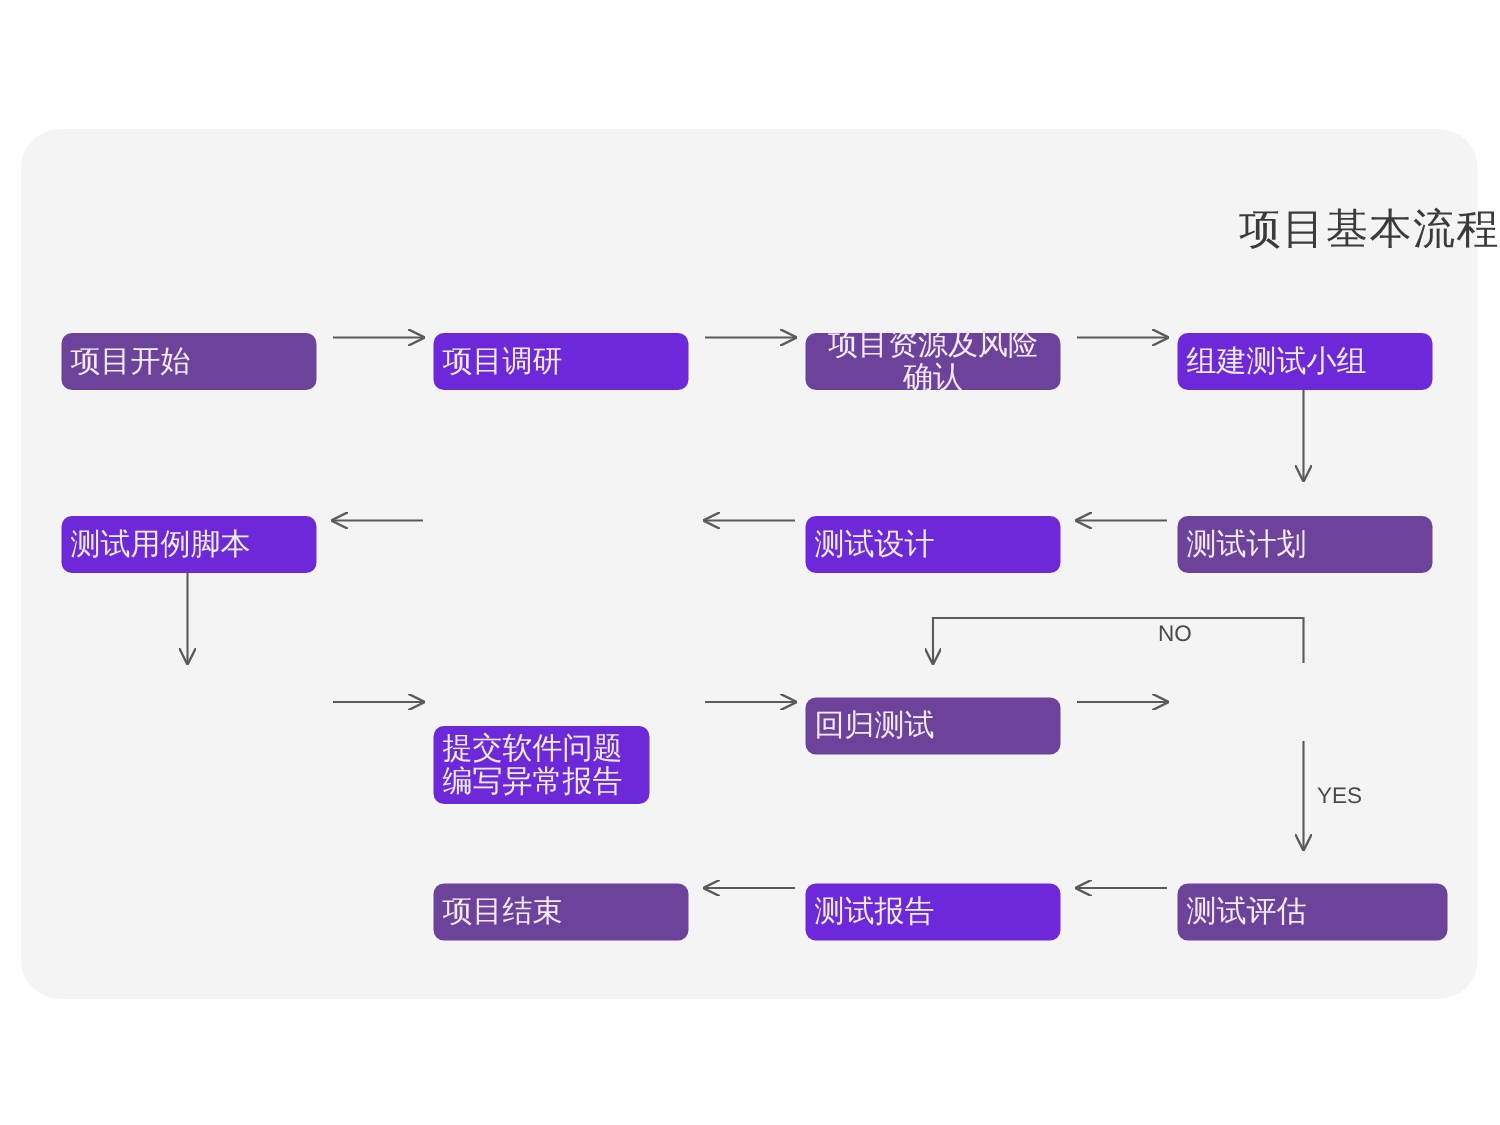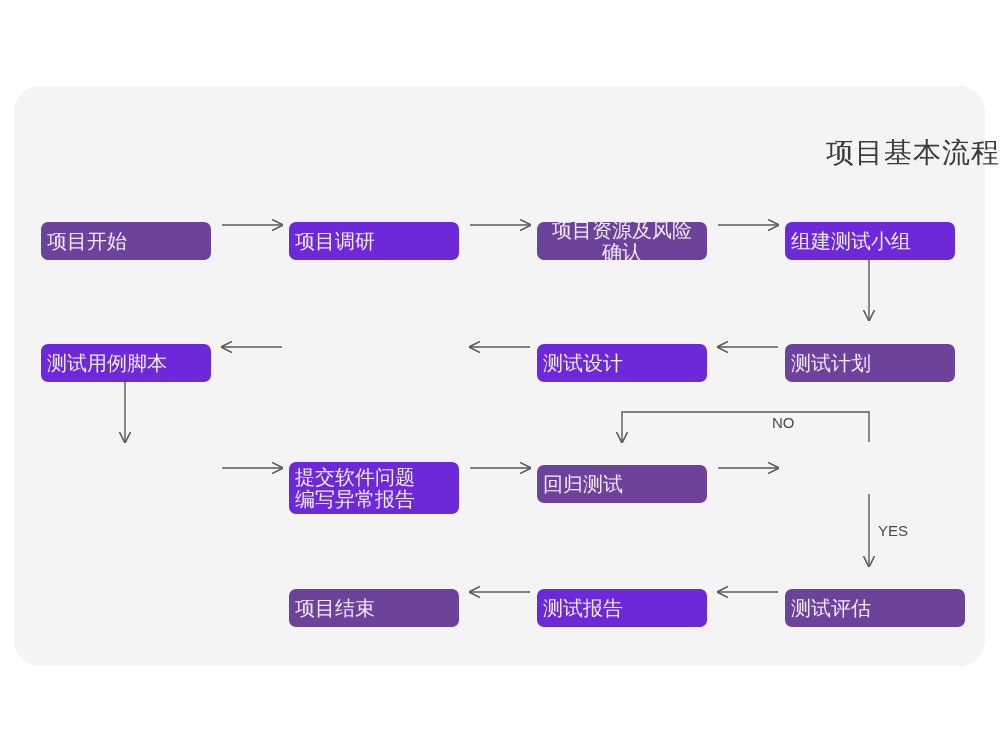"提交软件问题" div.node { top: 446px -> 468px; width: 170px -> 144px }
